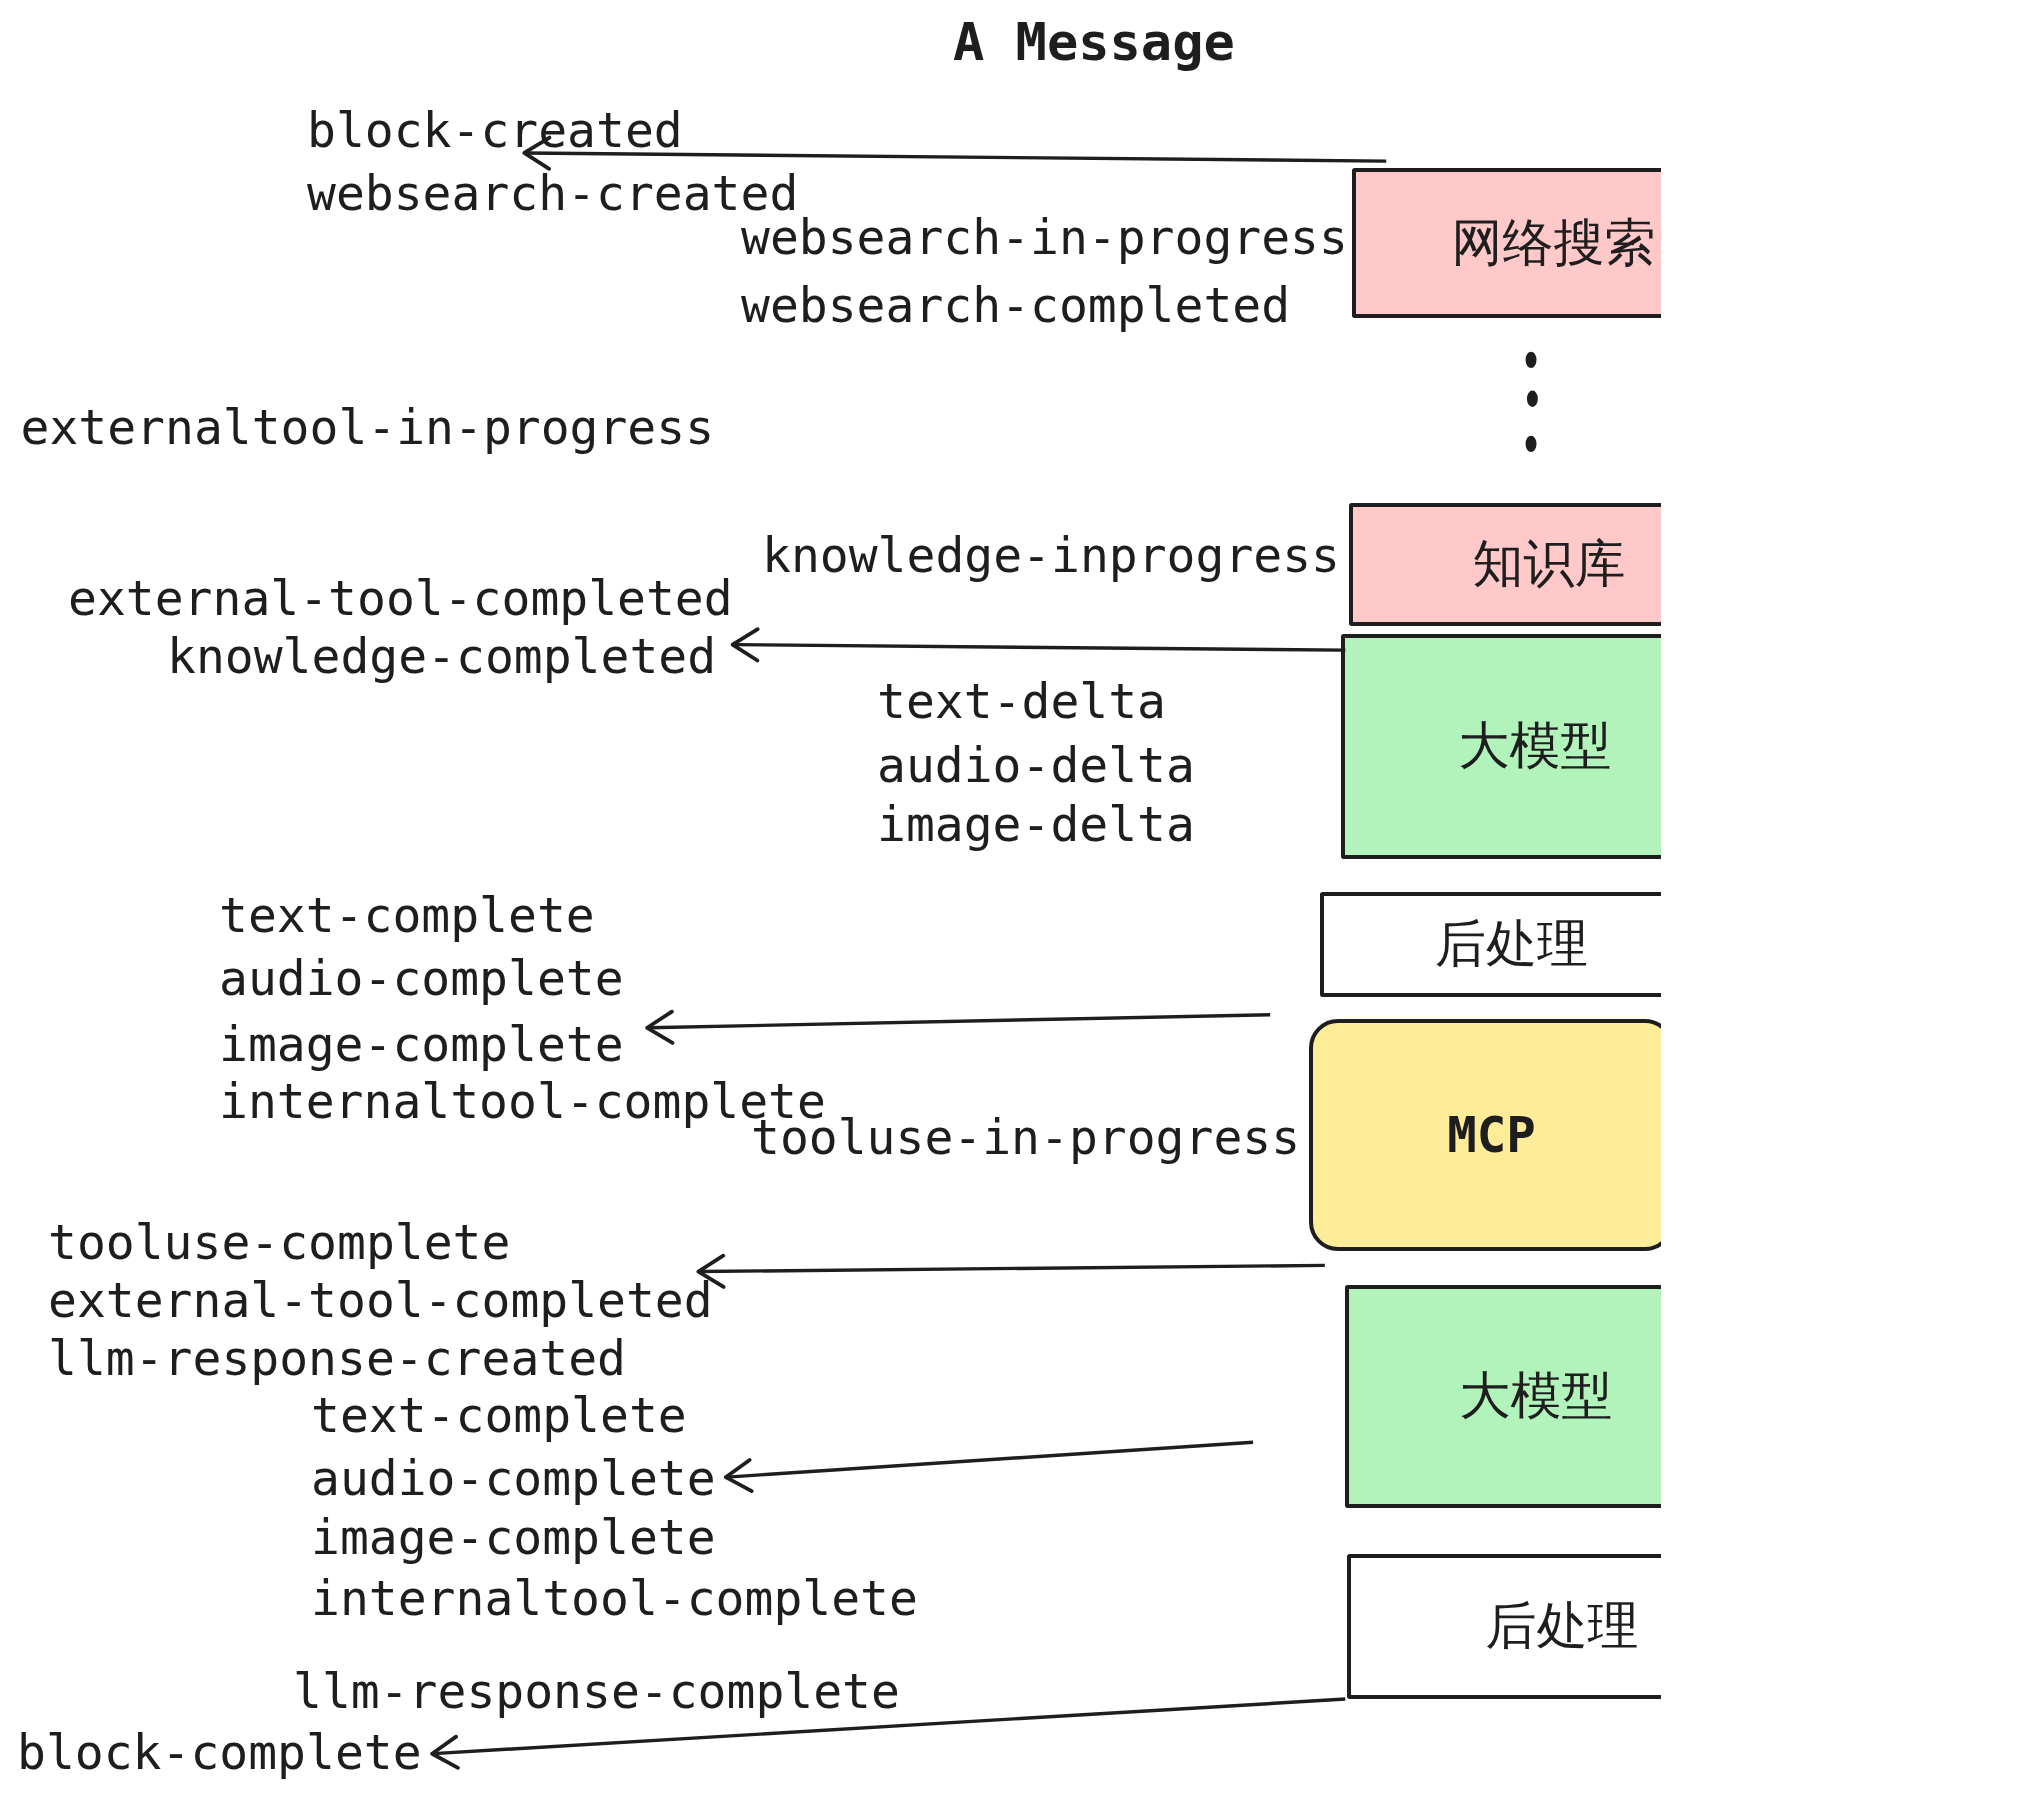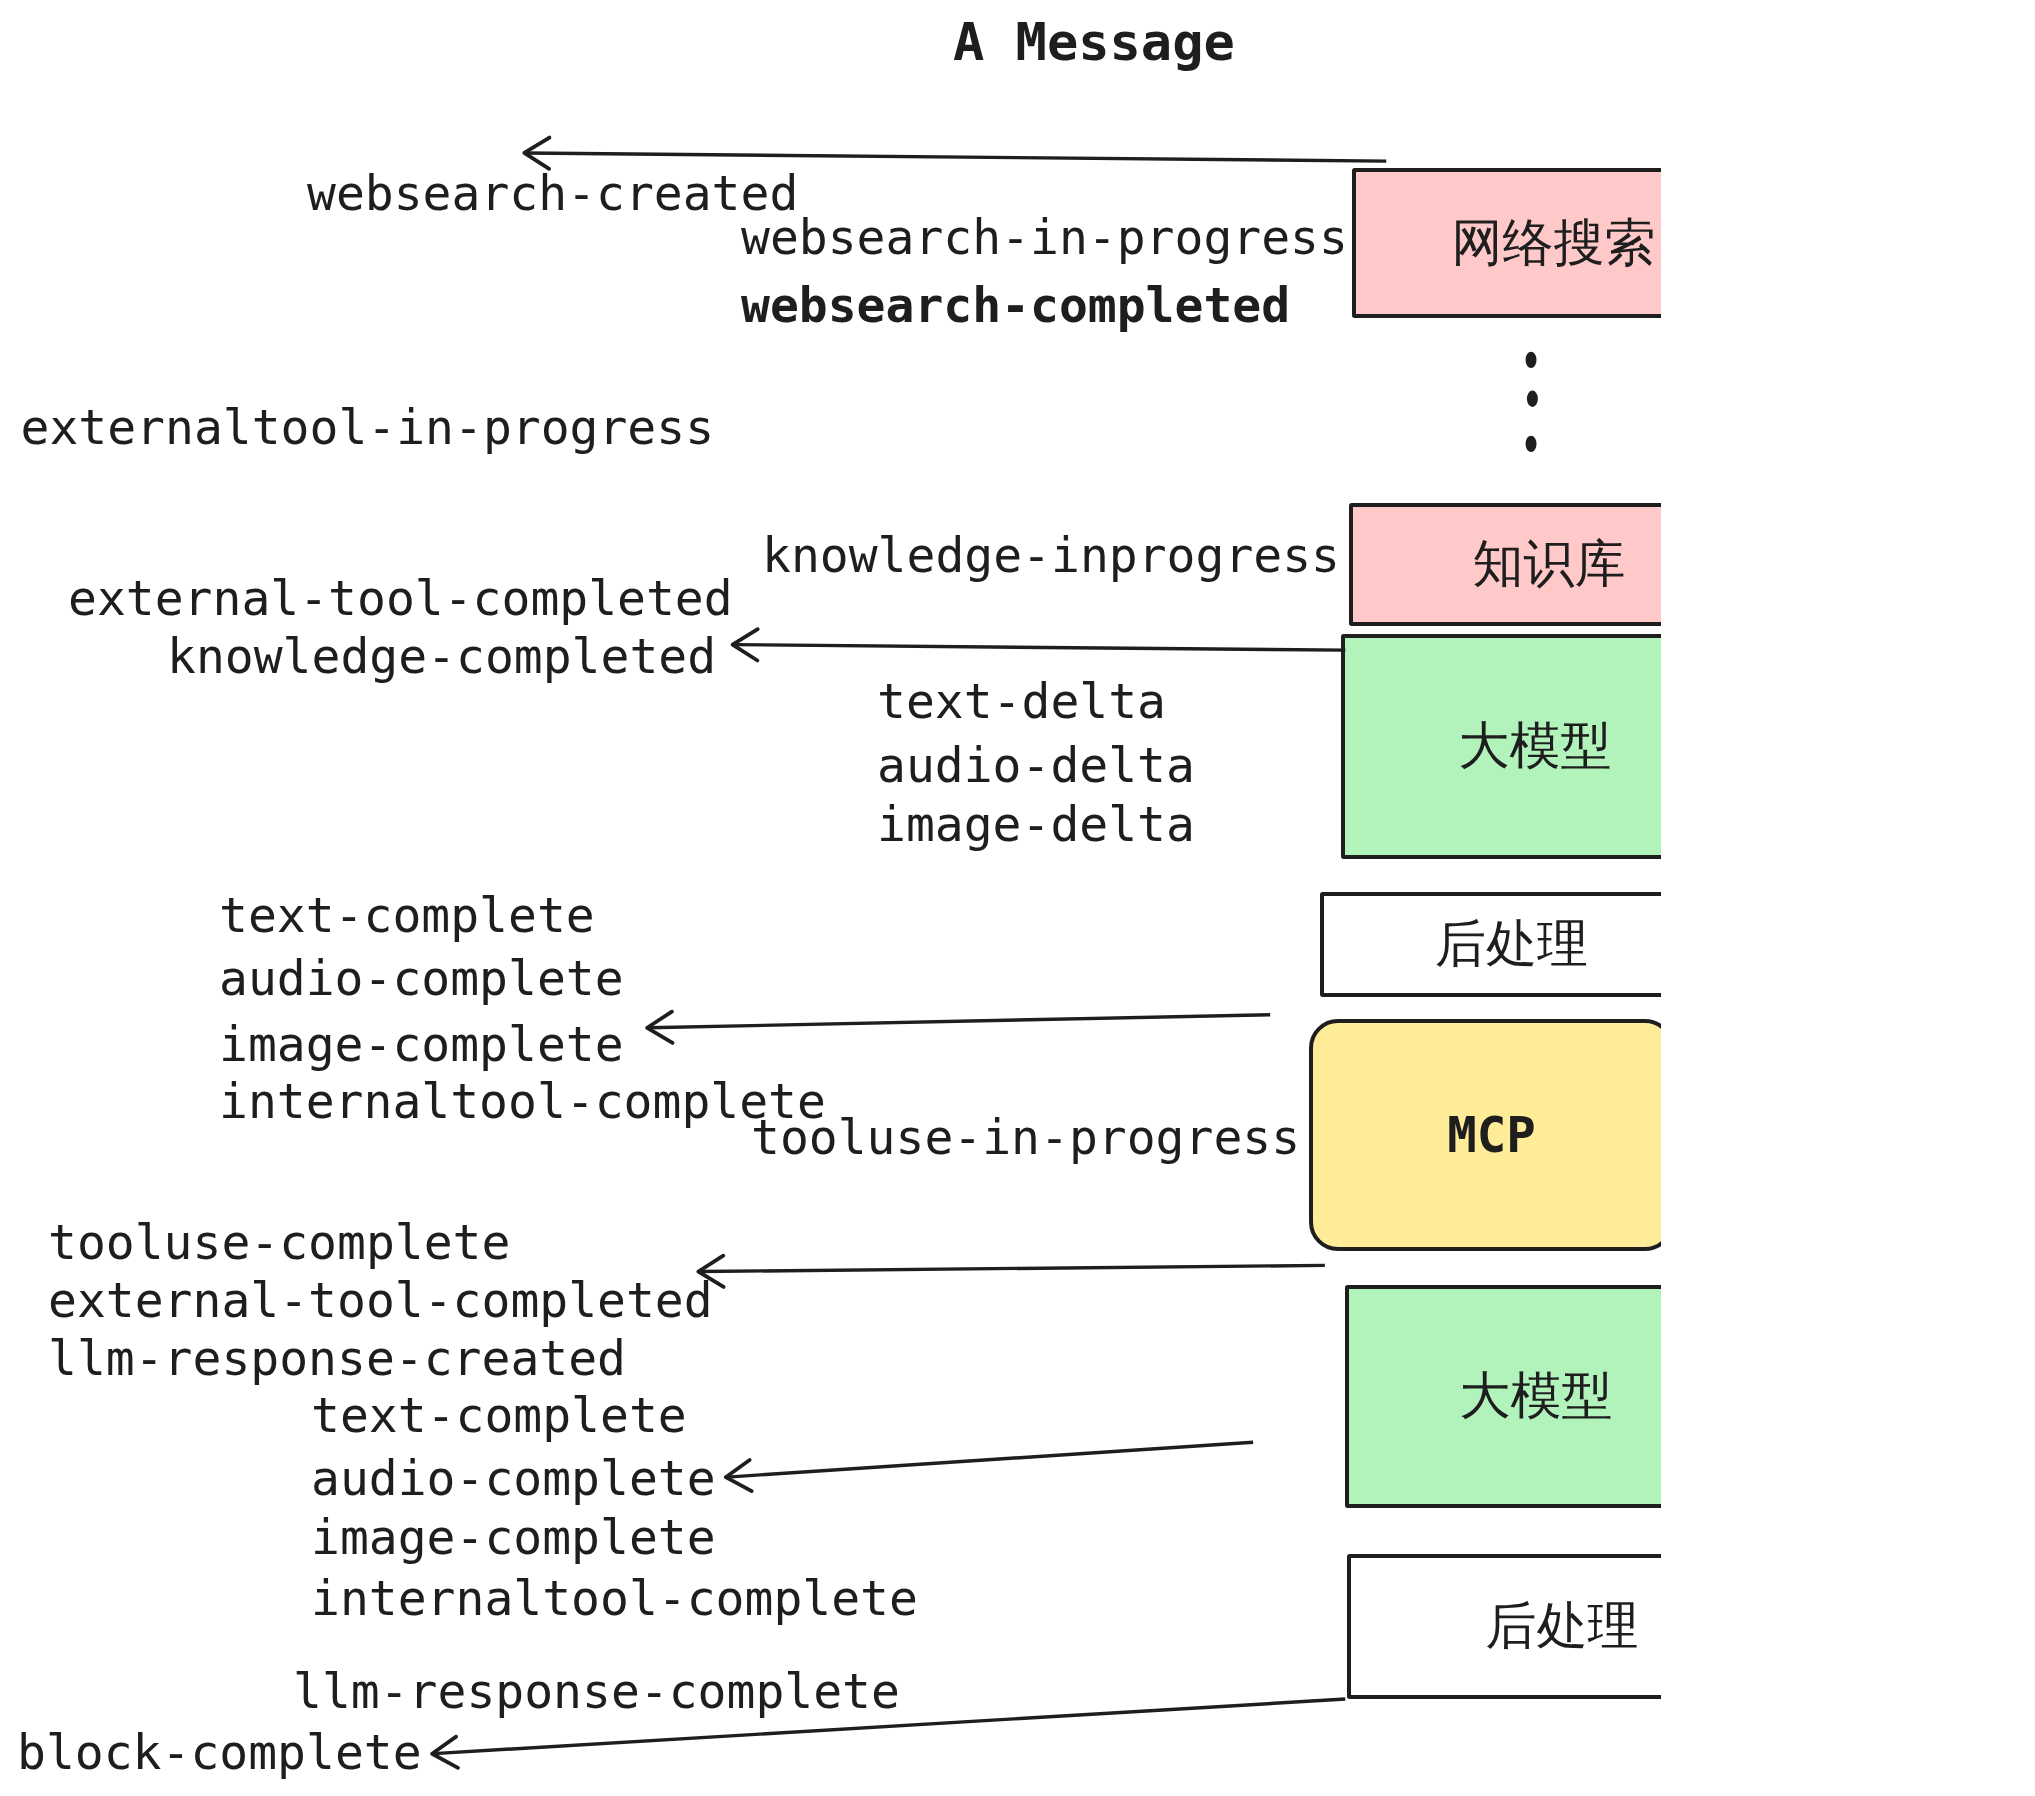"block-created" div.ev { html: none -> <div>block-created</div> }
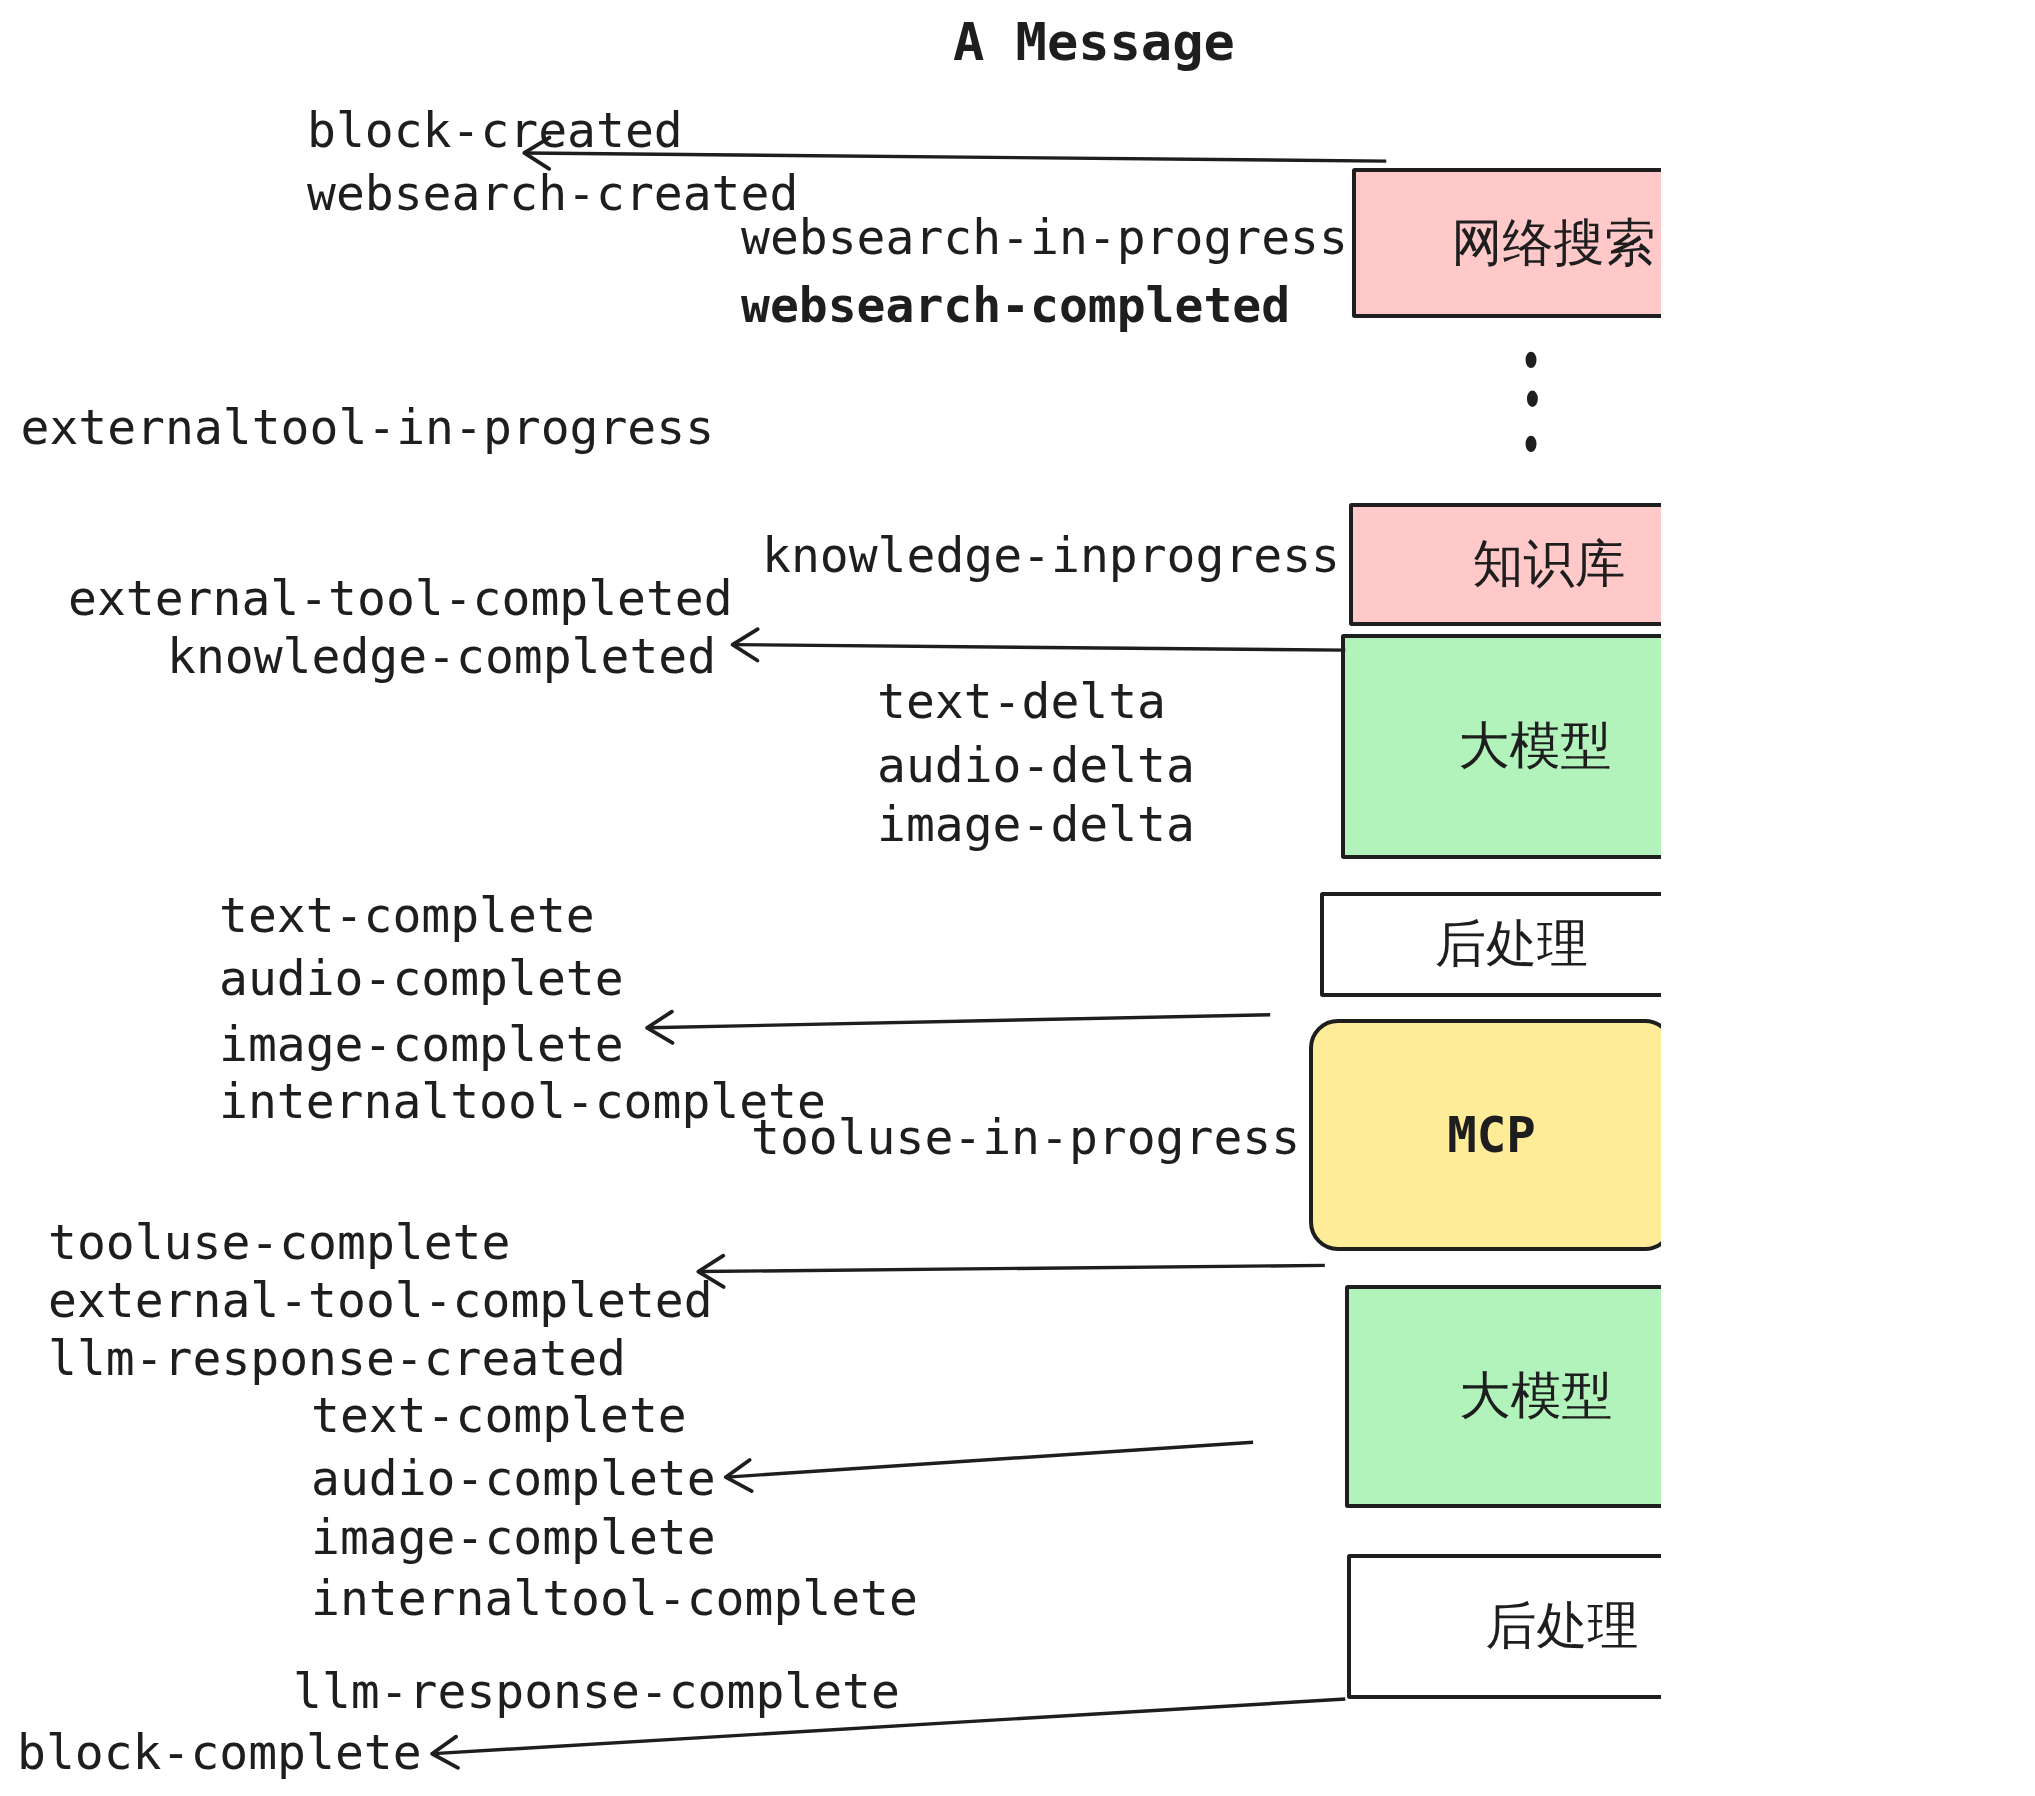"websearch-completed" div.ev { font-weight: bold -> none }
